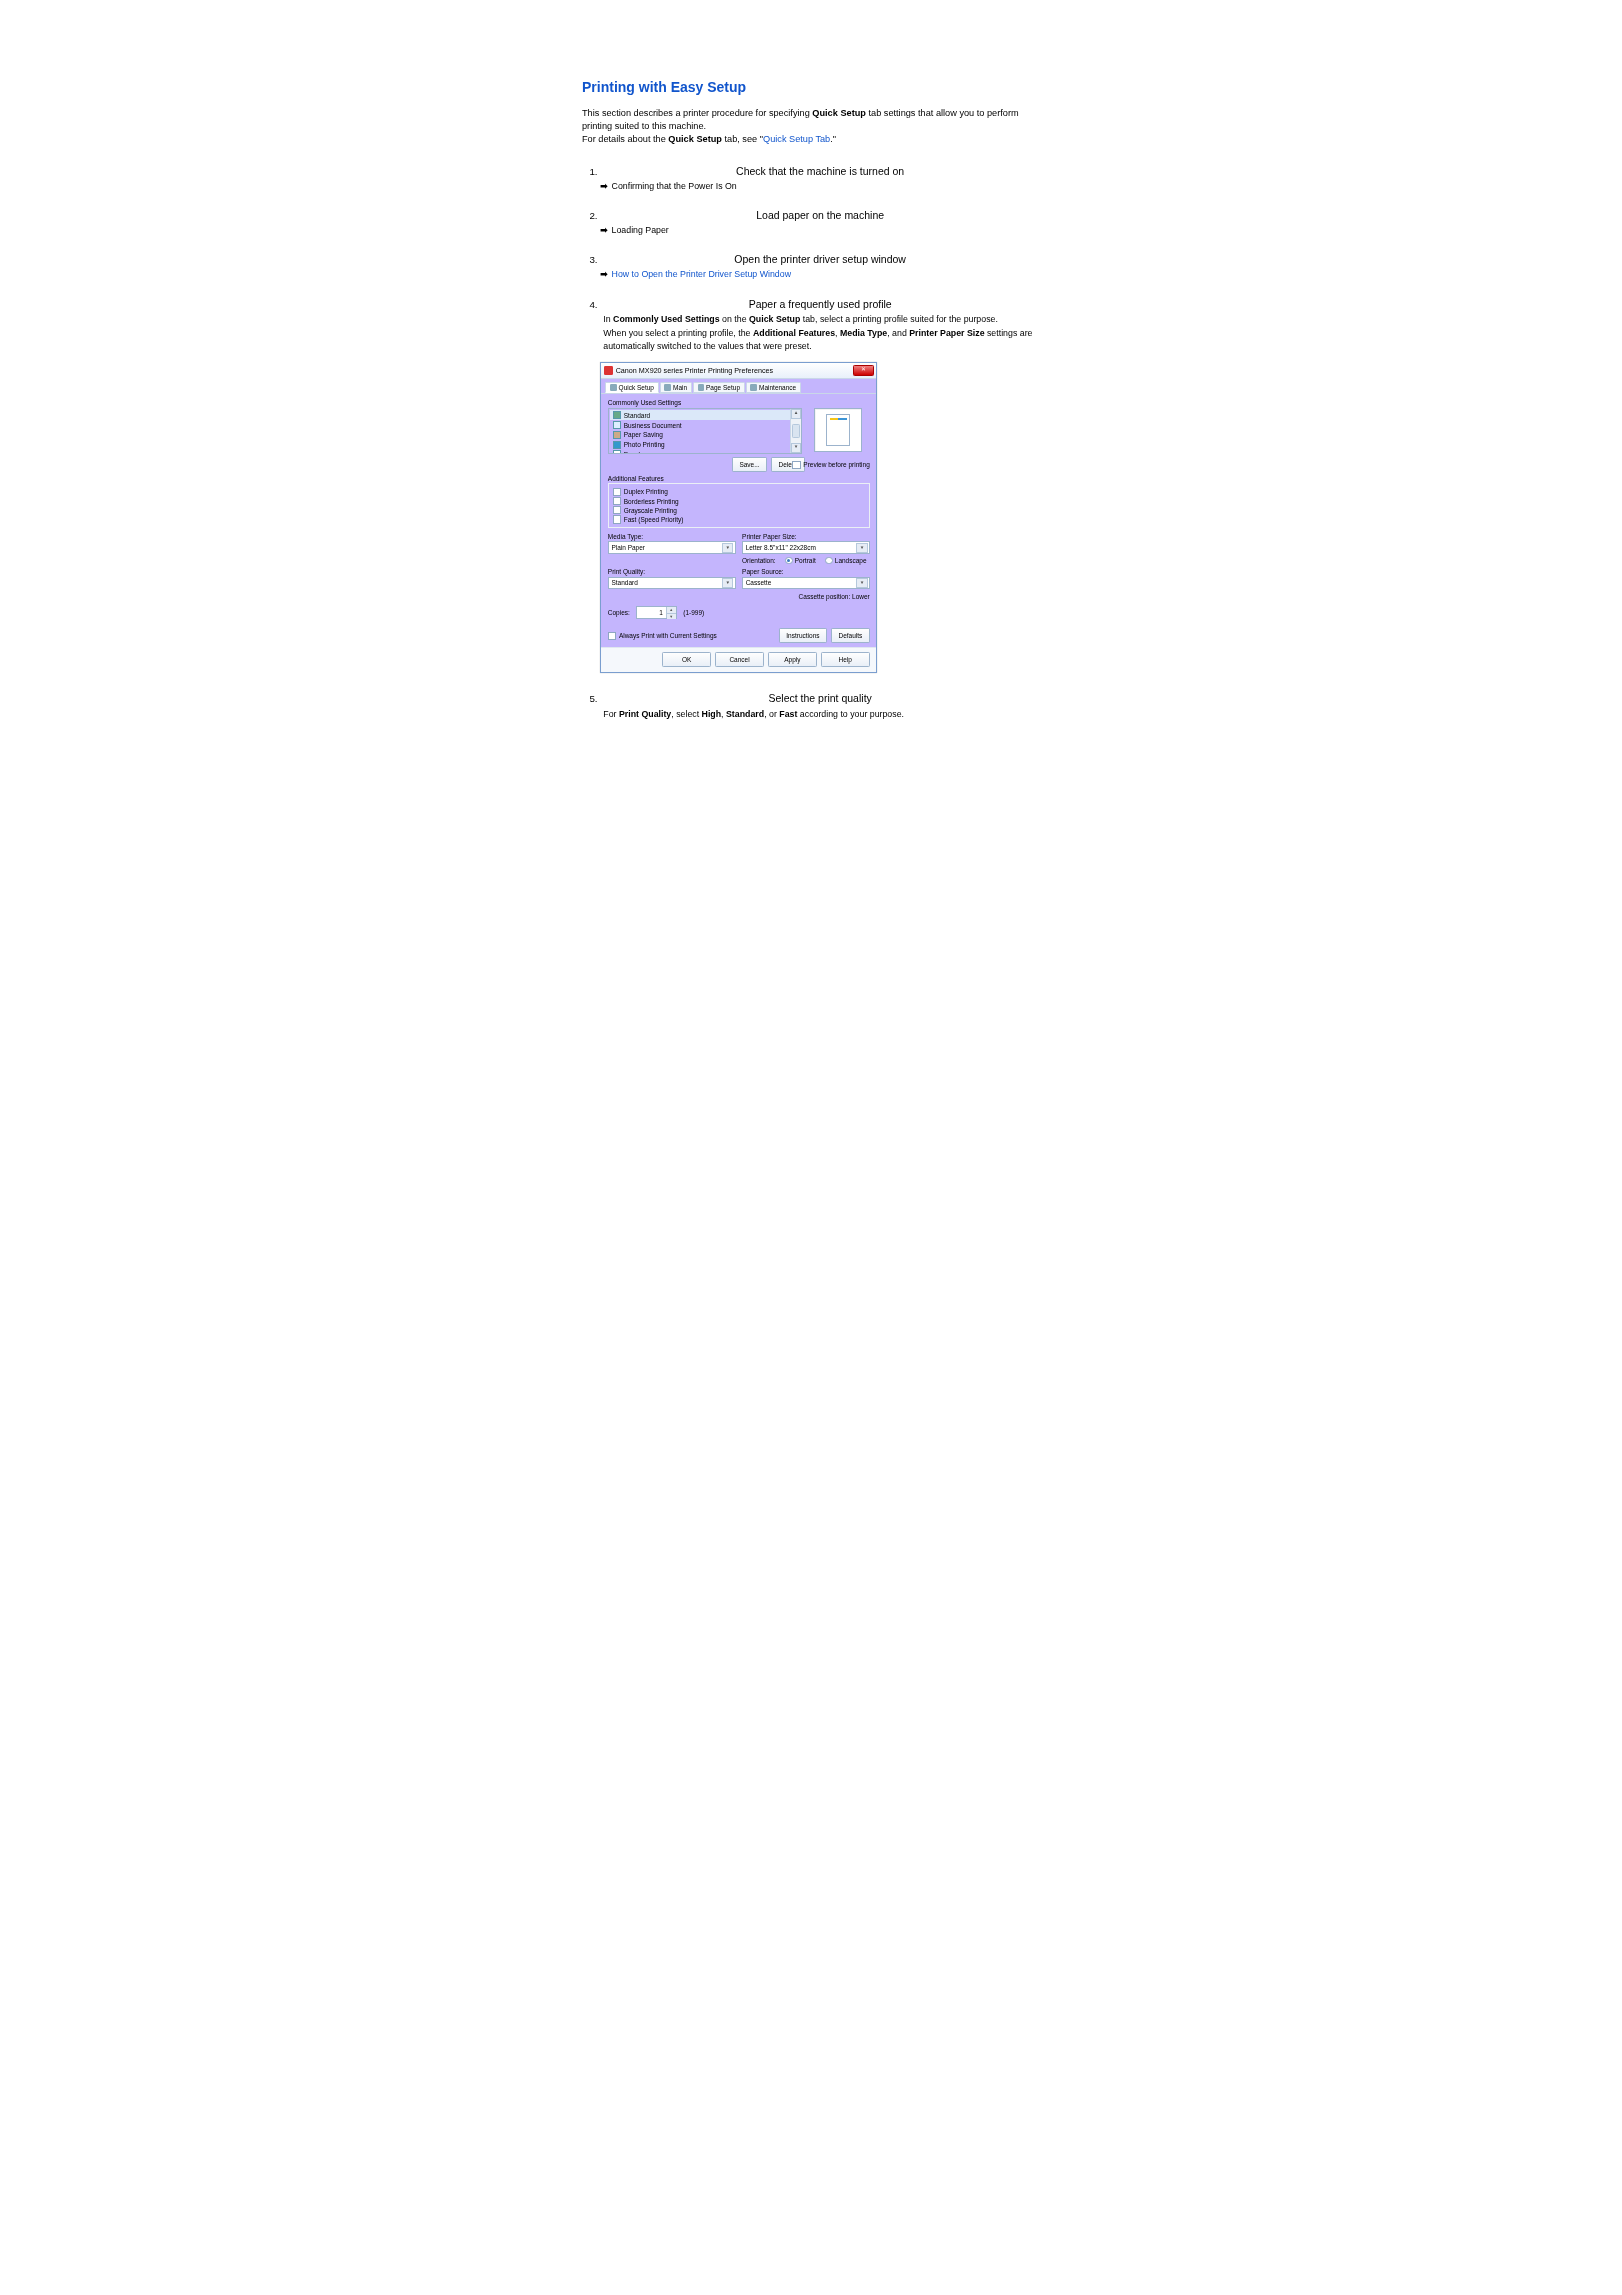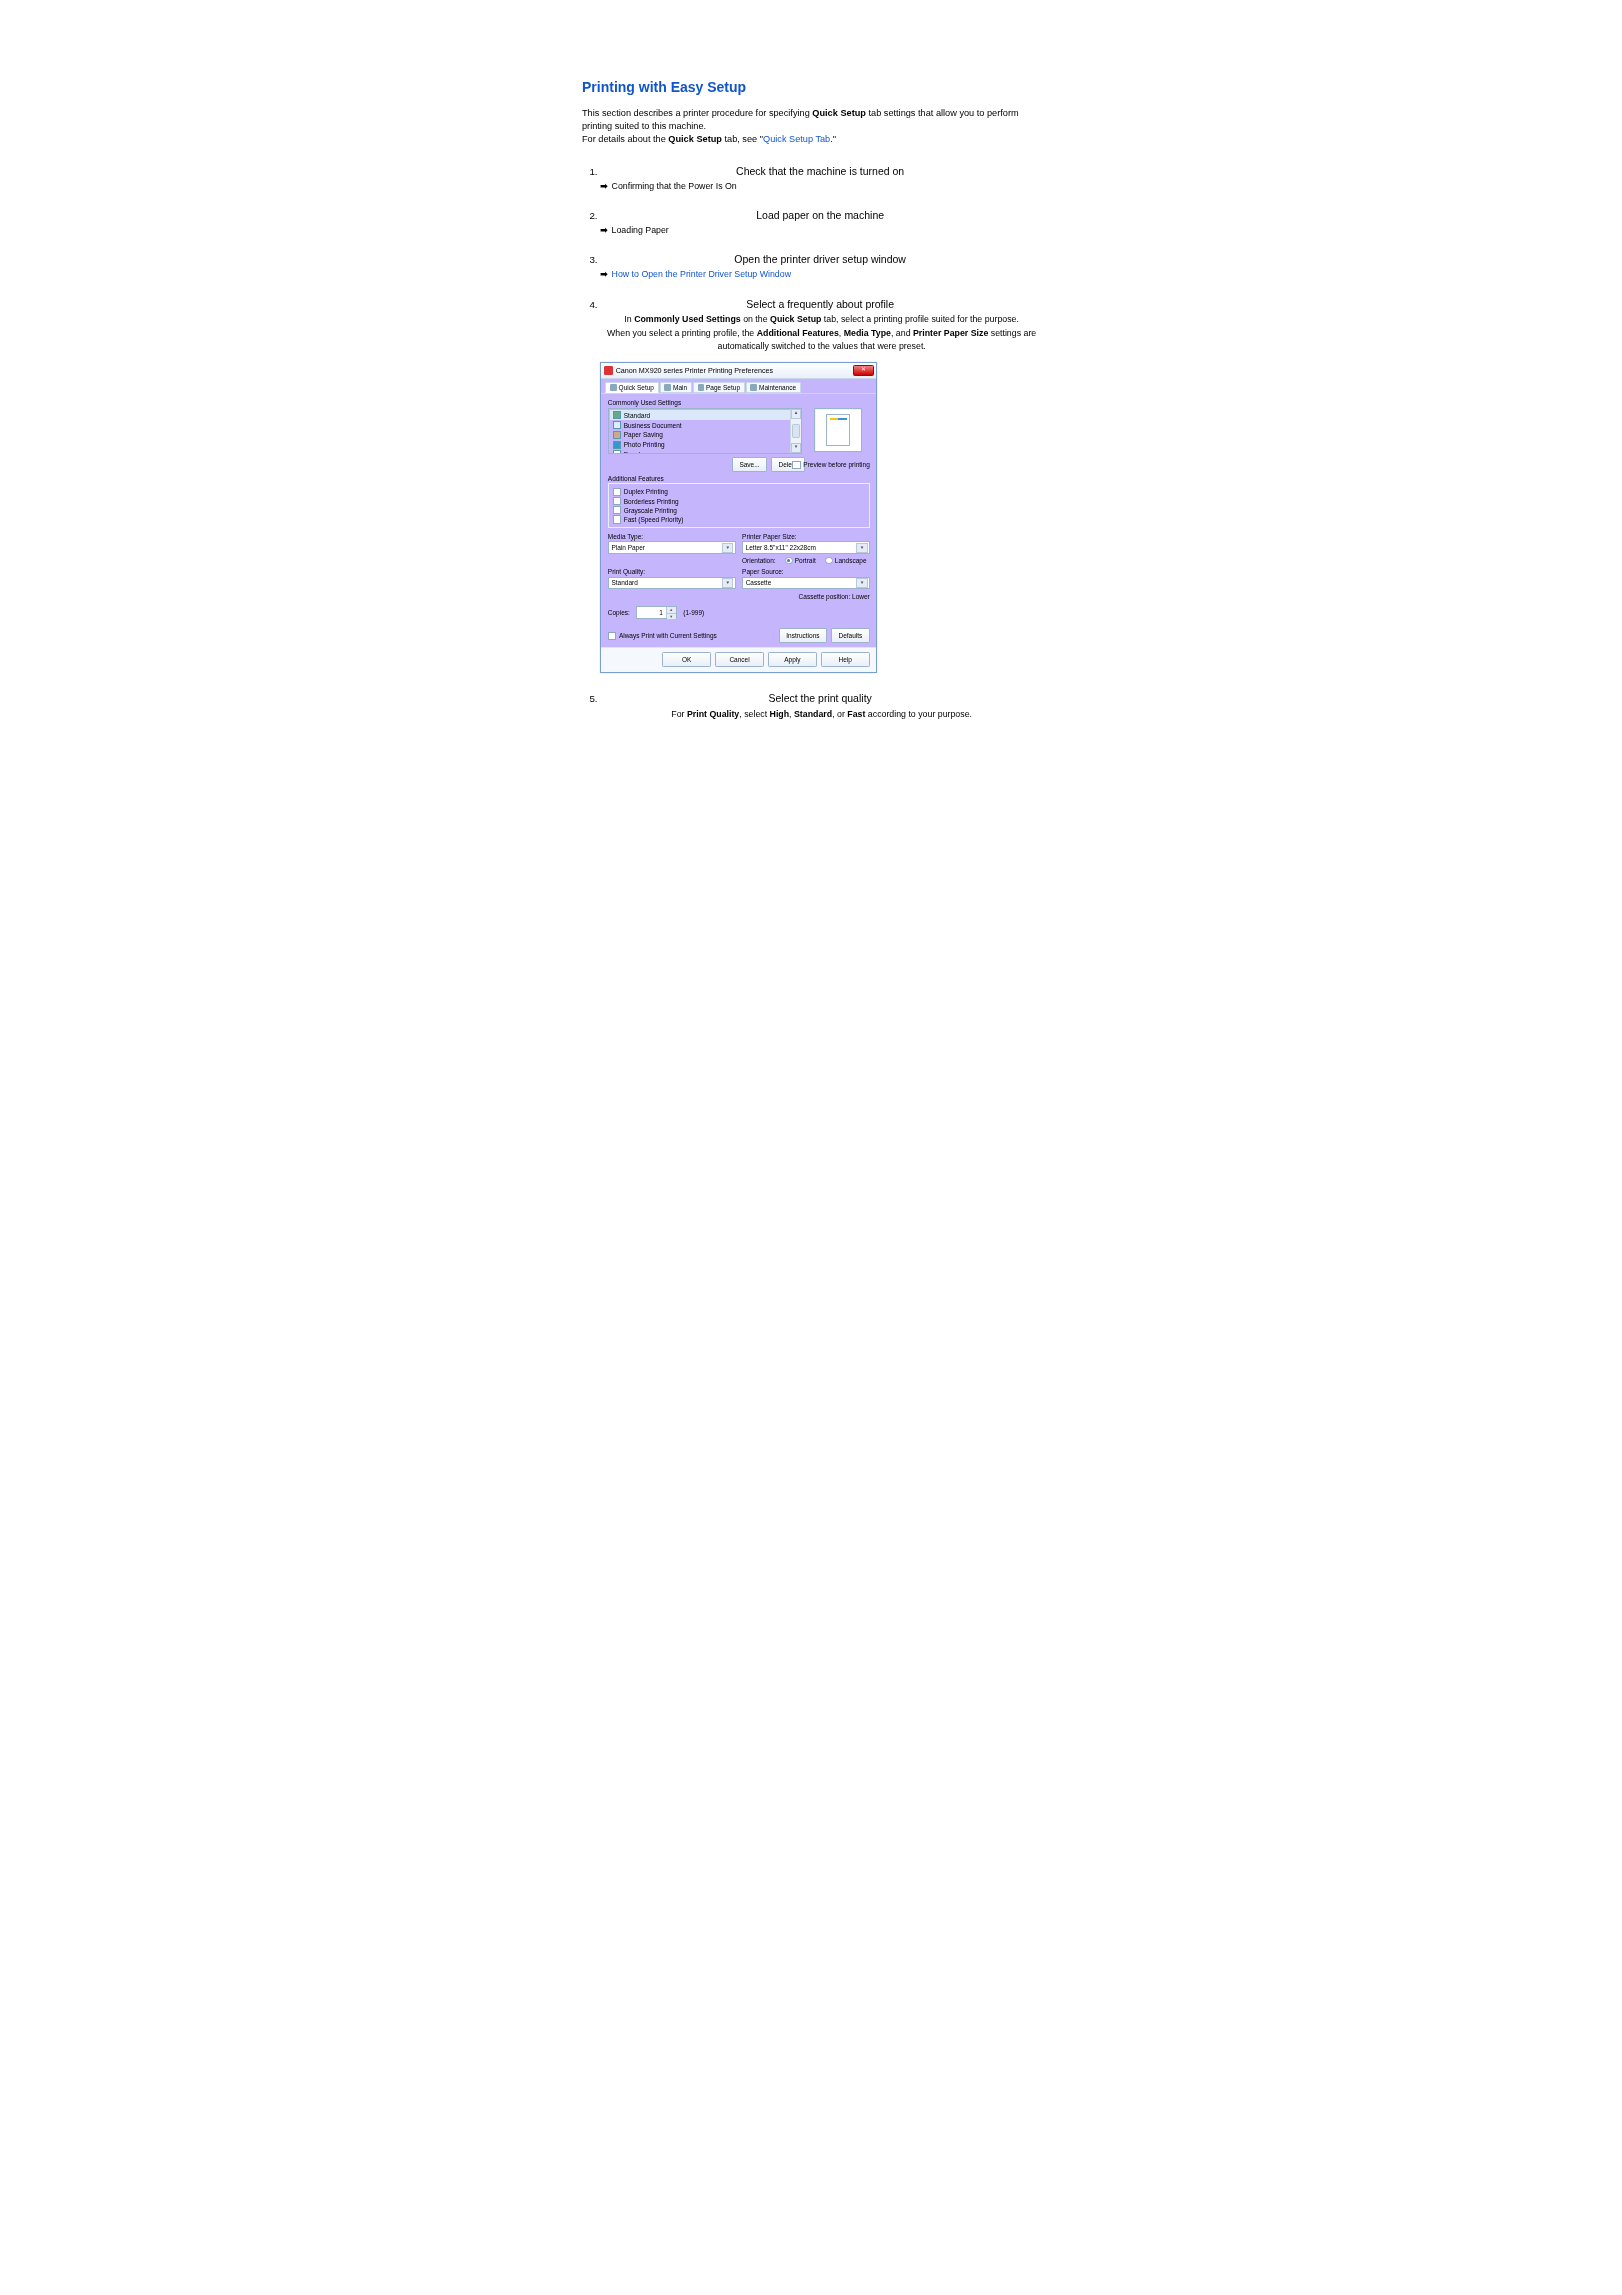"Select a frequently about profile" div.step-head { text: Select a frequently about -> Paper a frequently used }
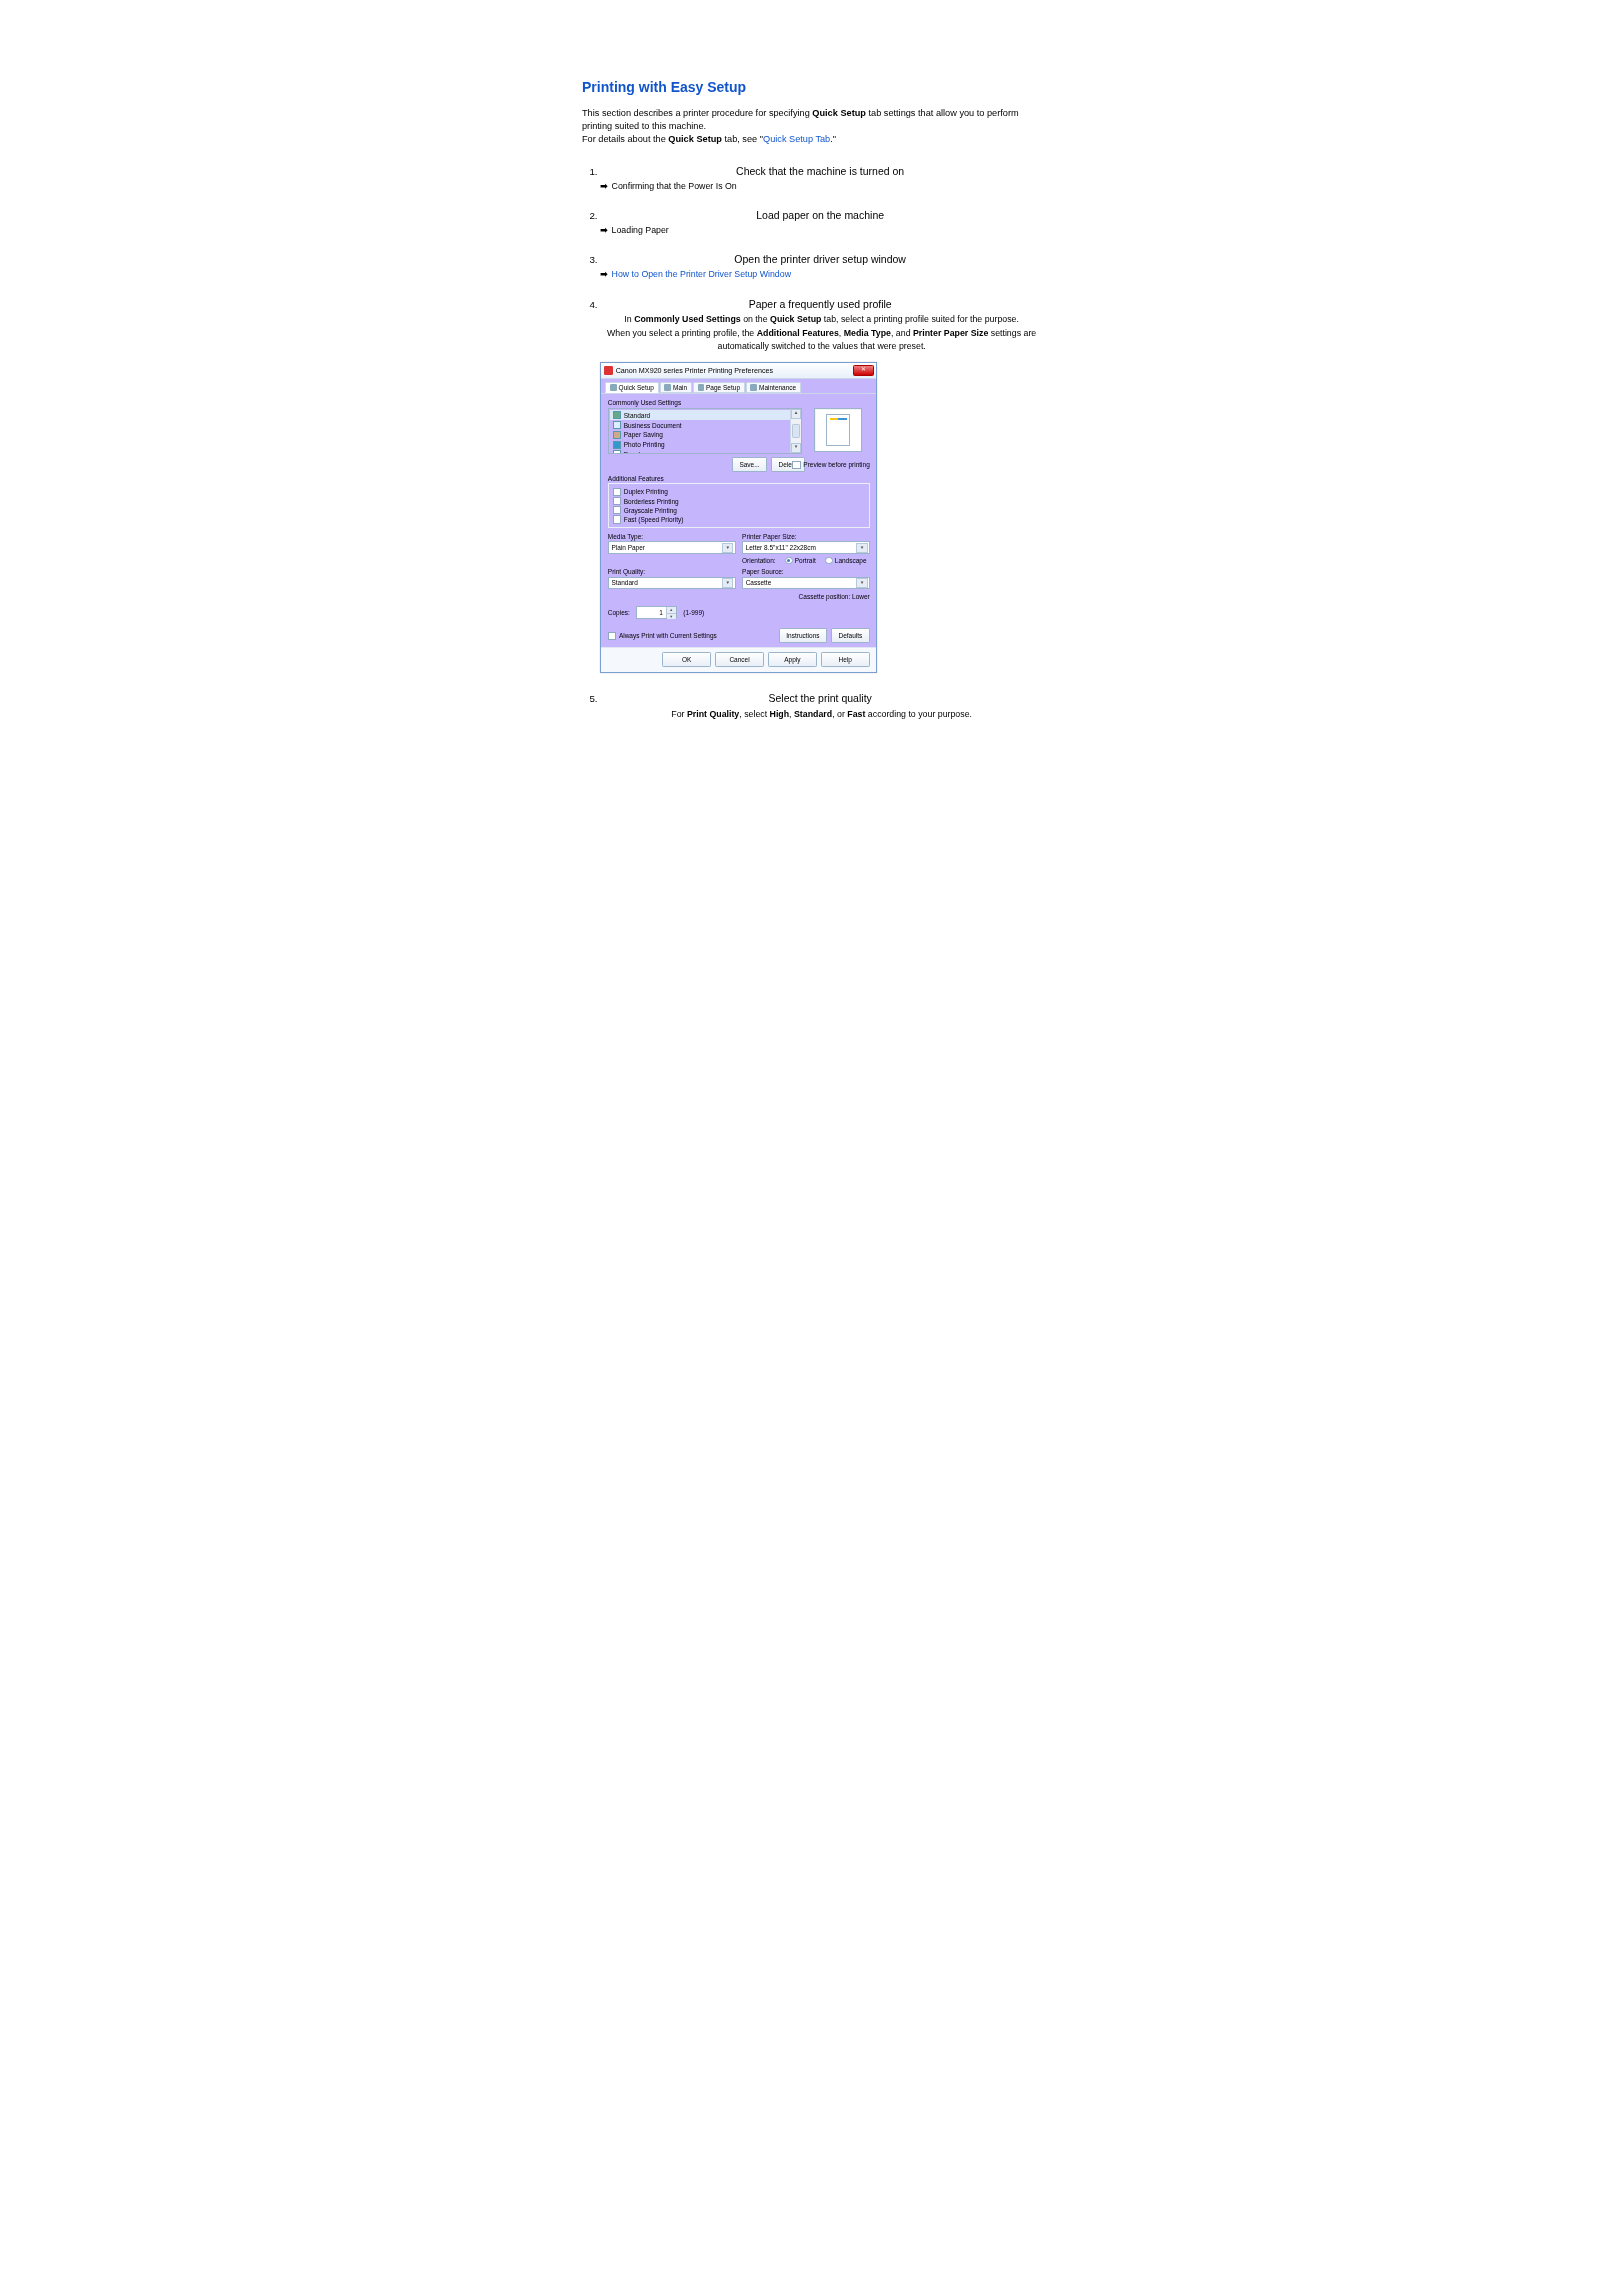"In Commonly Used Settings on" .sub { text-align: center -> none }
